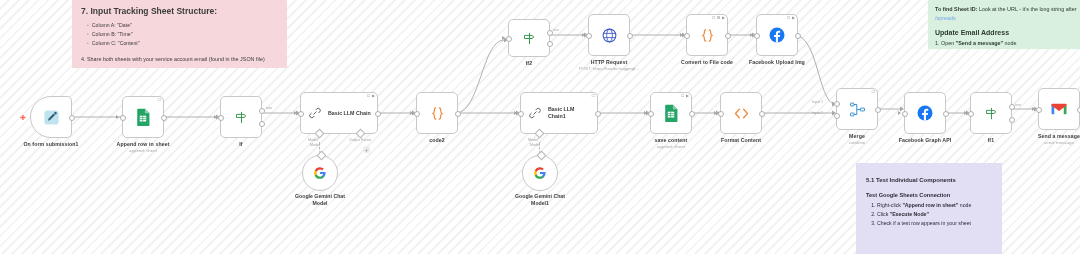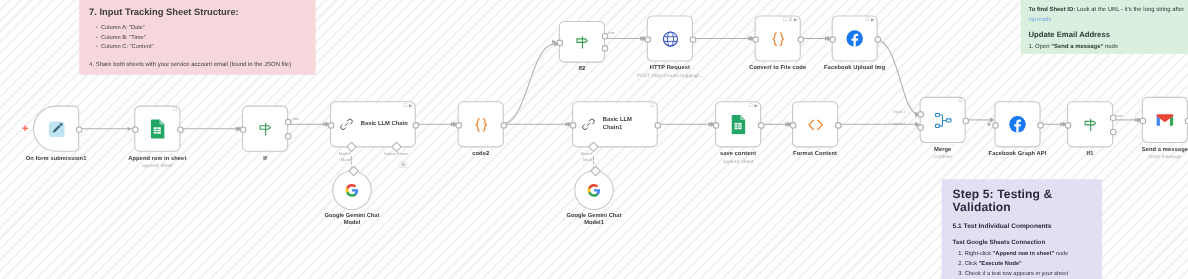"Step 5: Testing & Validation" div.big { html: <div>Step 5: Testing &amp; Validation</div> -> none }
